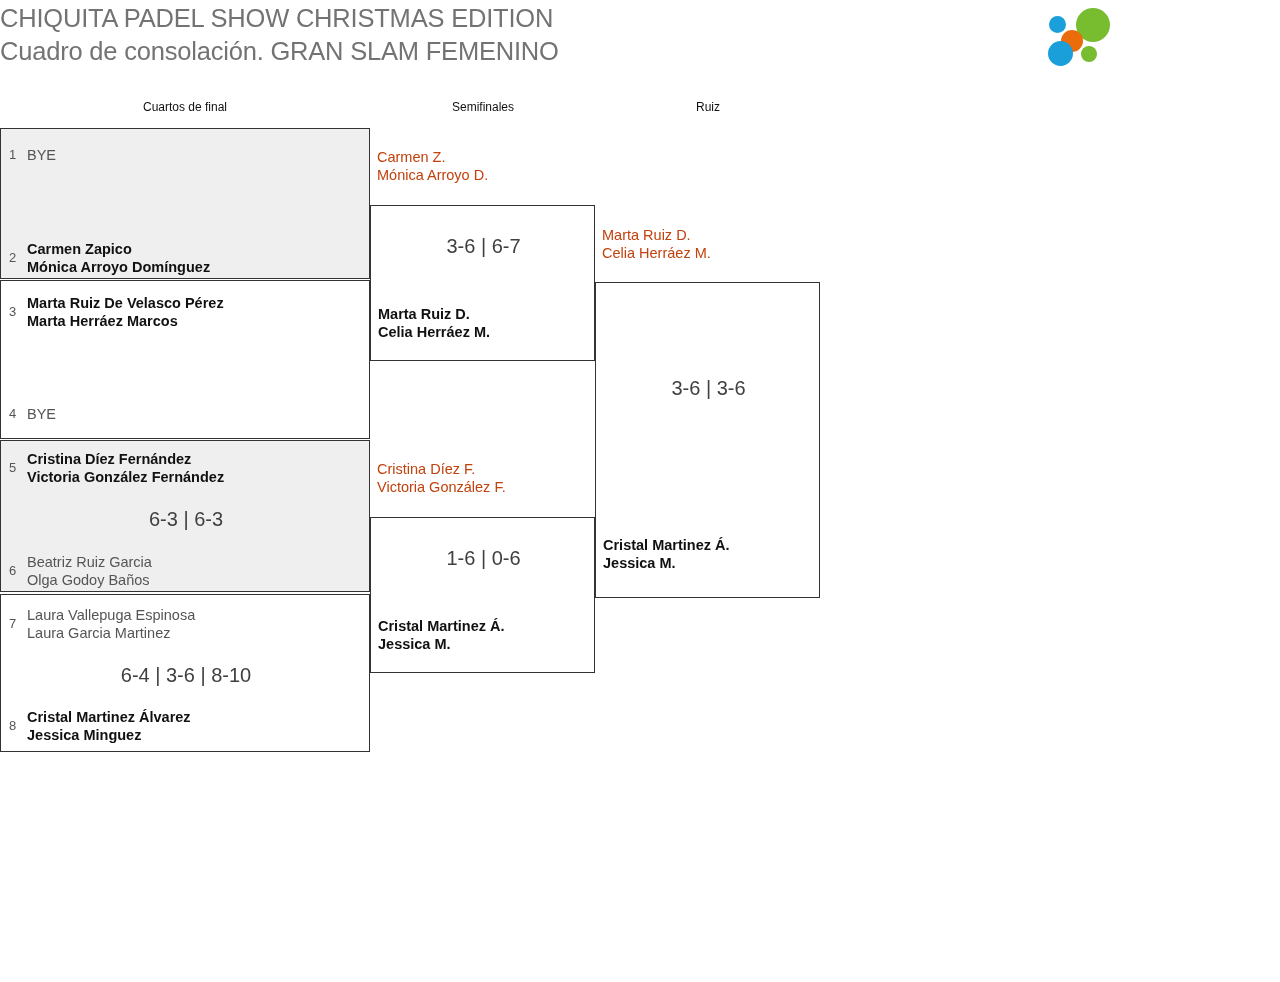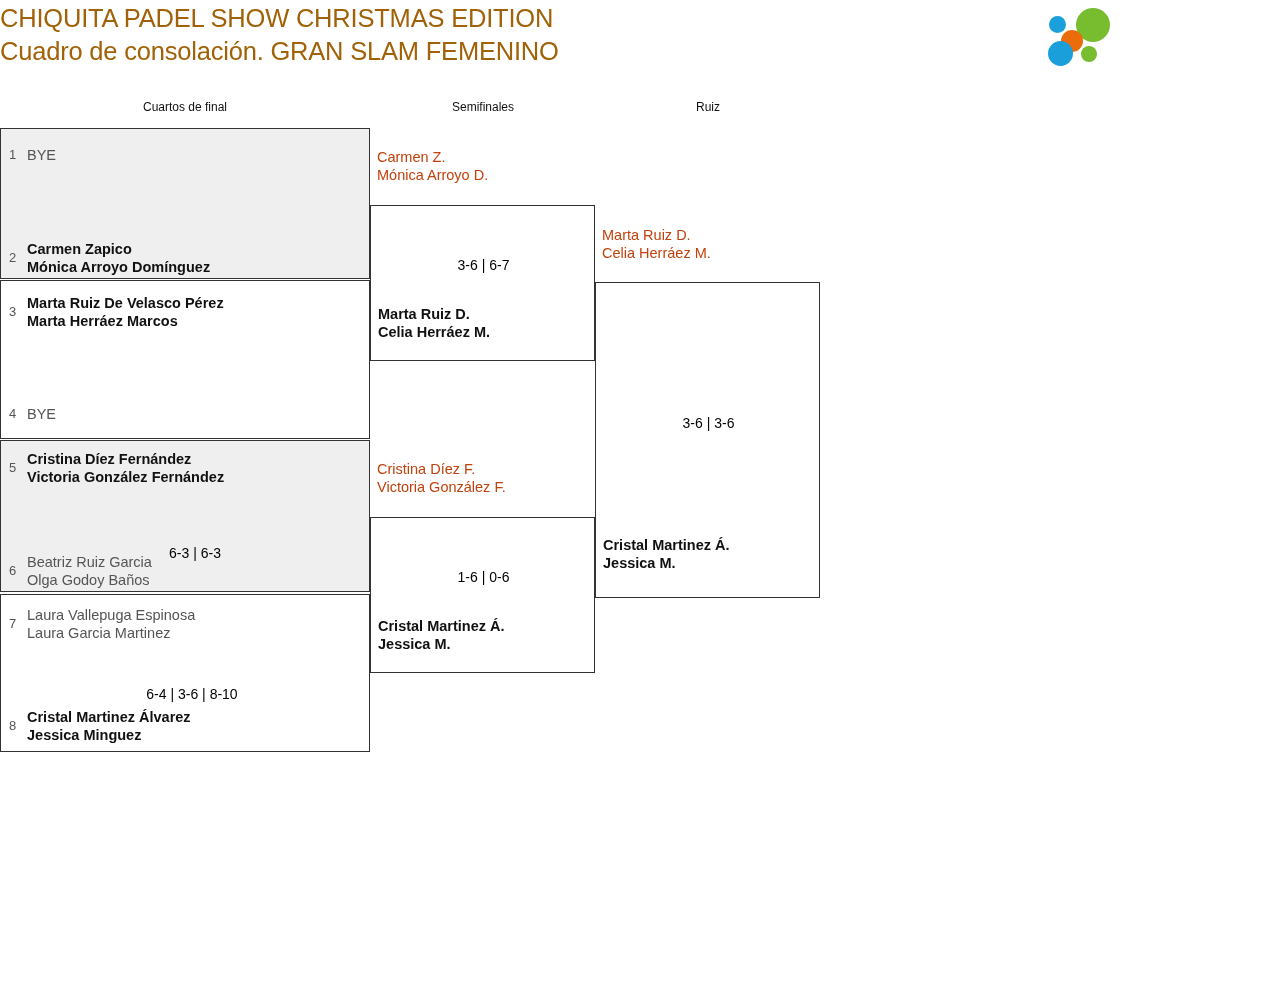"CHIQUITA PADEL SHOW CHRISTMAS EDITION" .title-line { color: #a16207 -> #737373 }
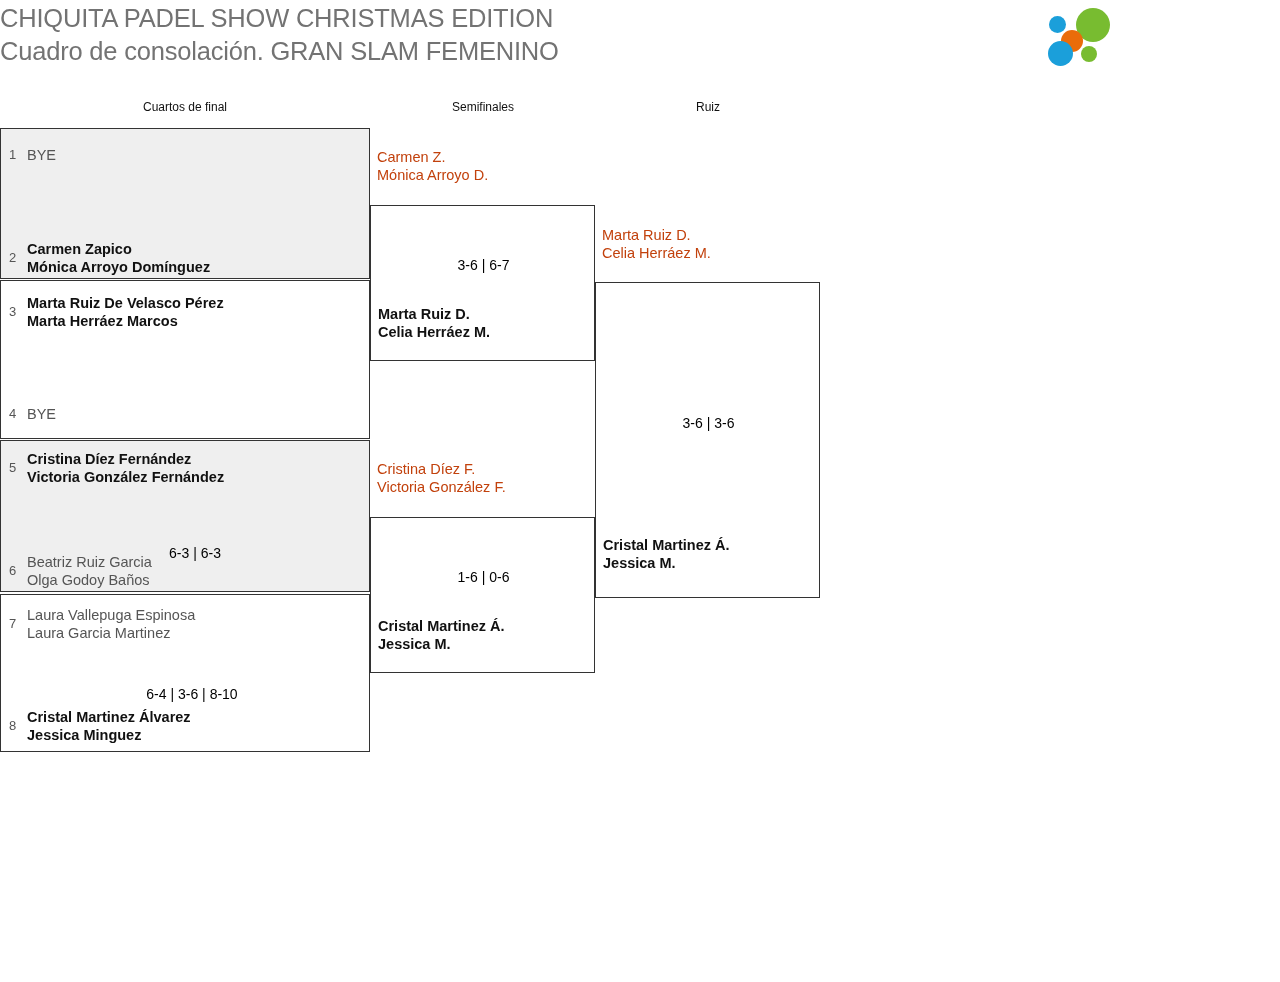"3-6 | 6-7" .score { color: #000000 -> #404040; font-size: 14px -> 20px; margin-top: 19px -> none }
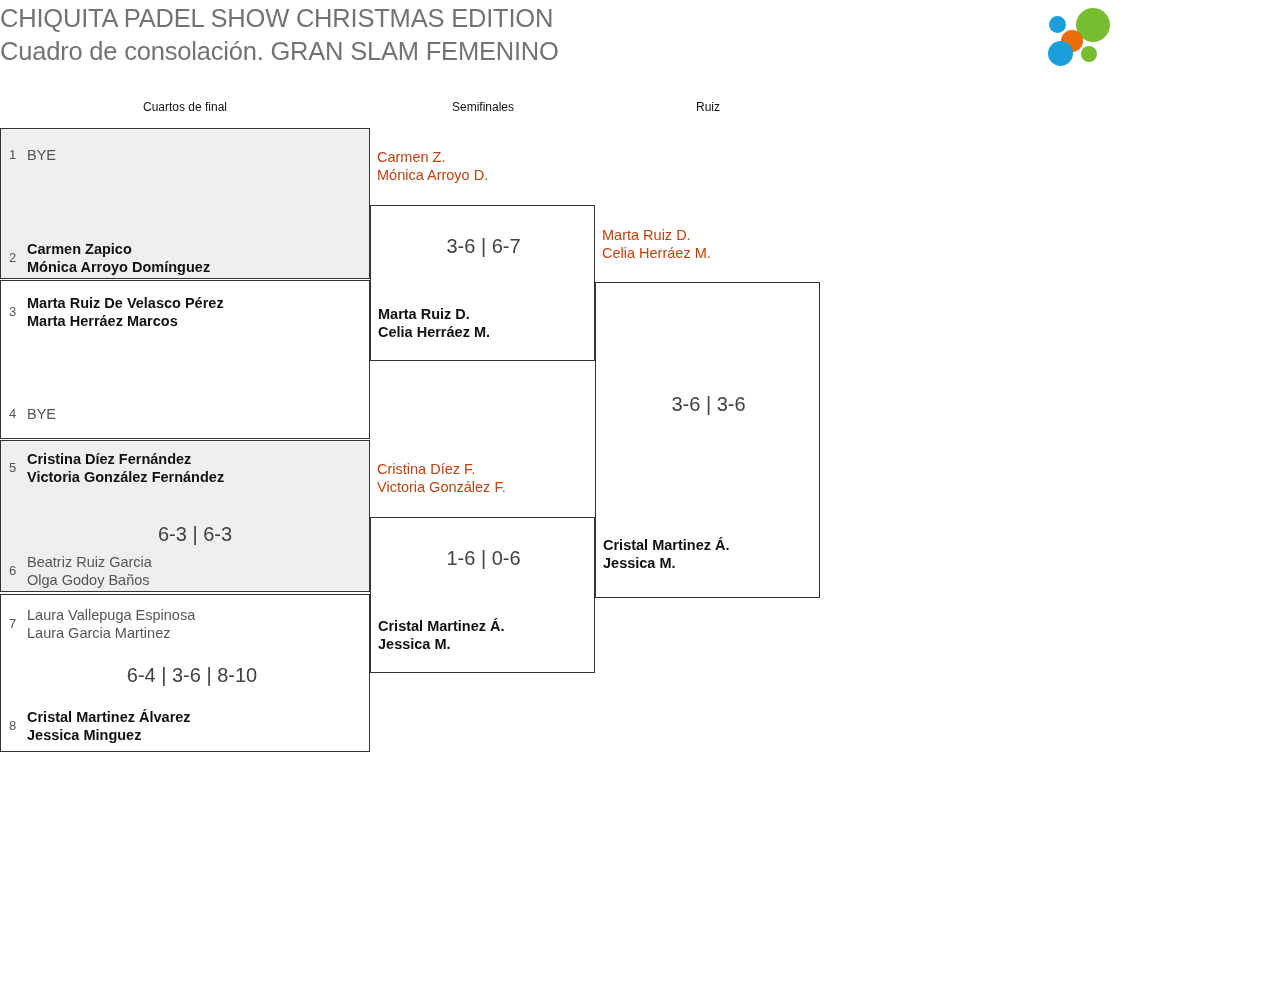"3-6 | 3-6" div.score { top: 112px -> 96px }
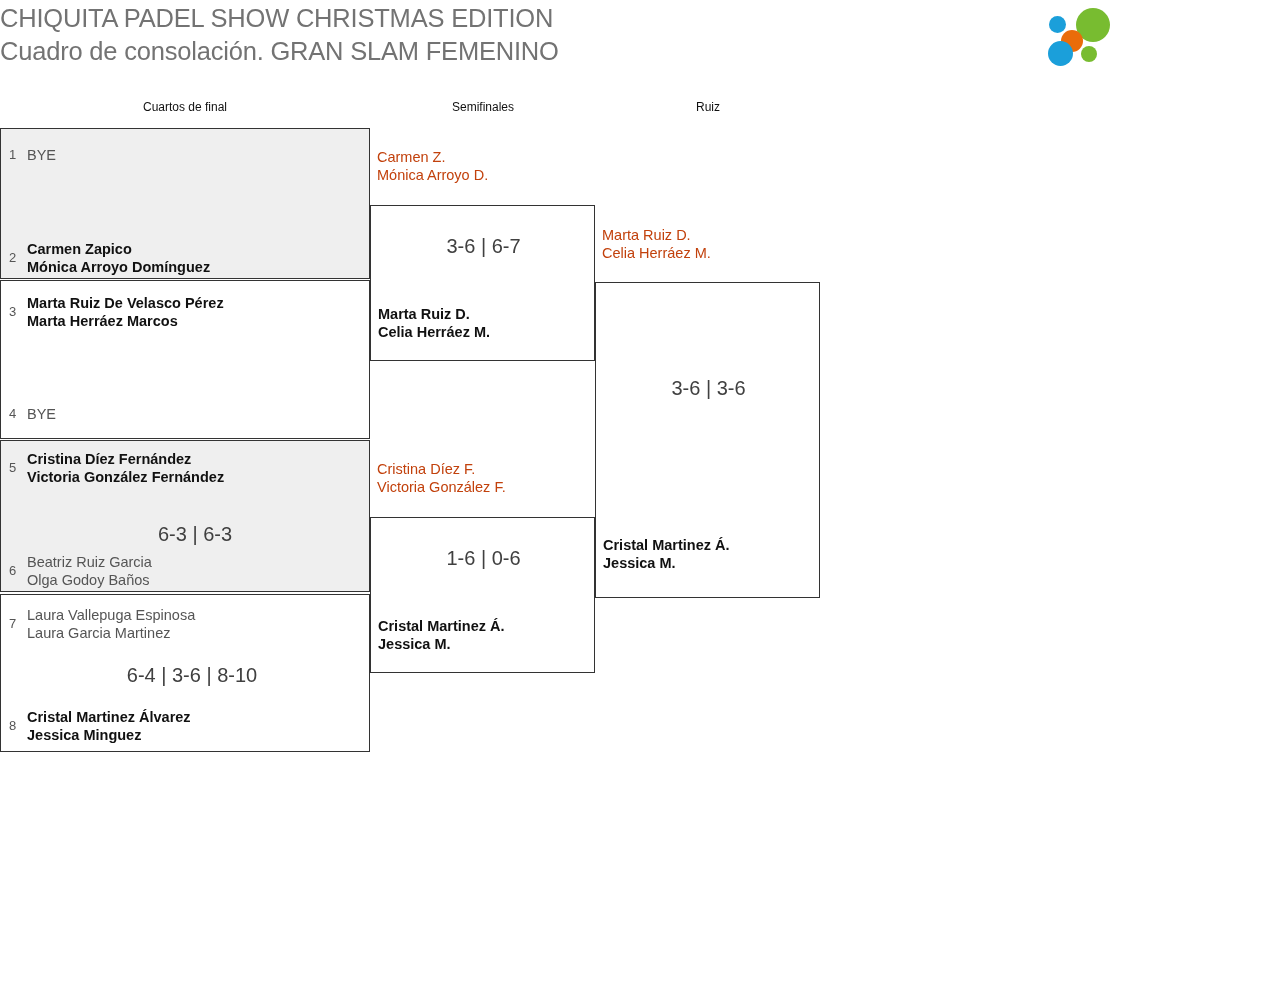"6-3 | 6-3" div.score { padding-left: 9px -> none; top: 84px -> 69px }
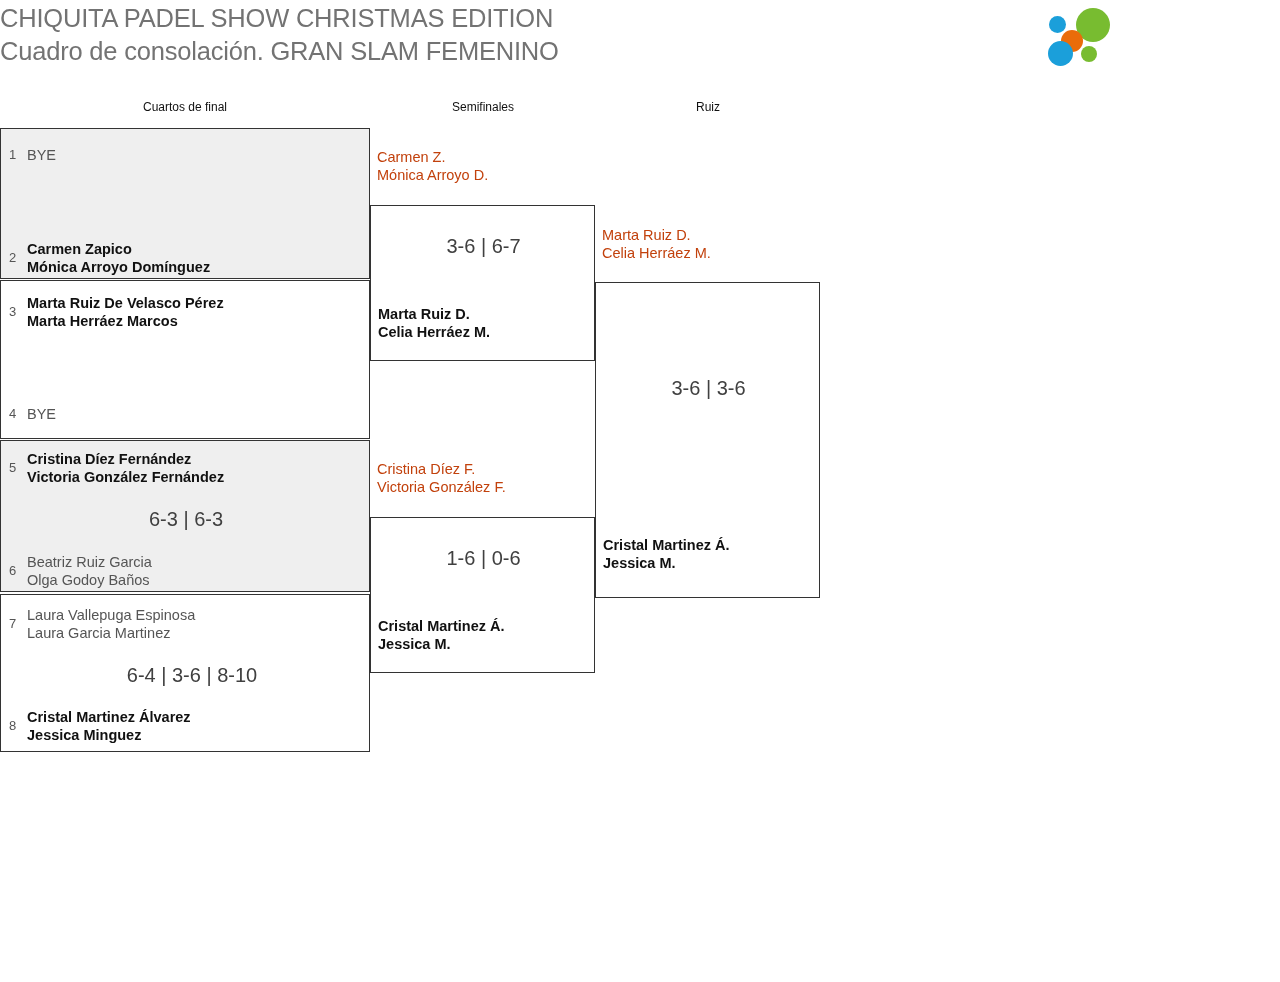"6-4 | 3-6 | 8-10" div.score { left: 6px -> 0px }
